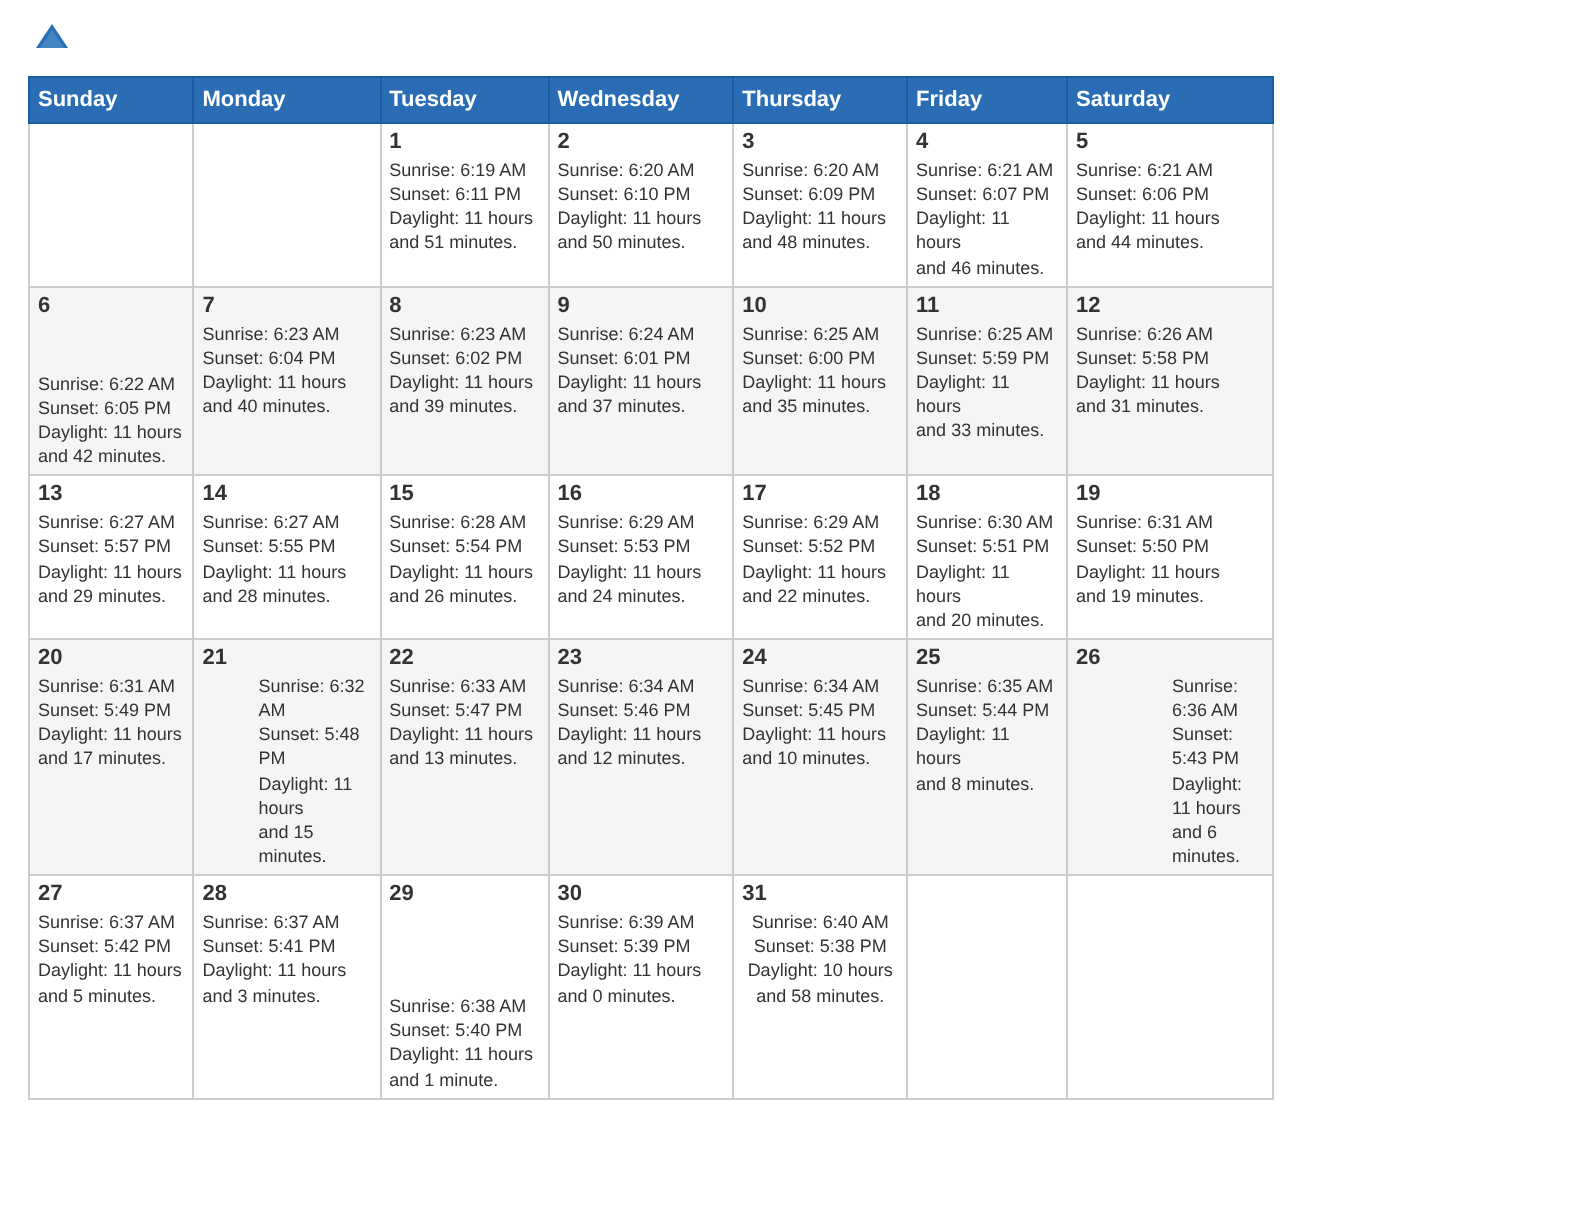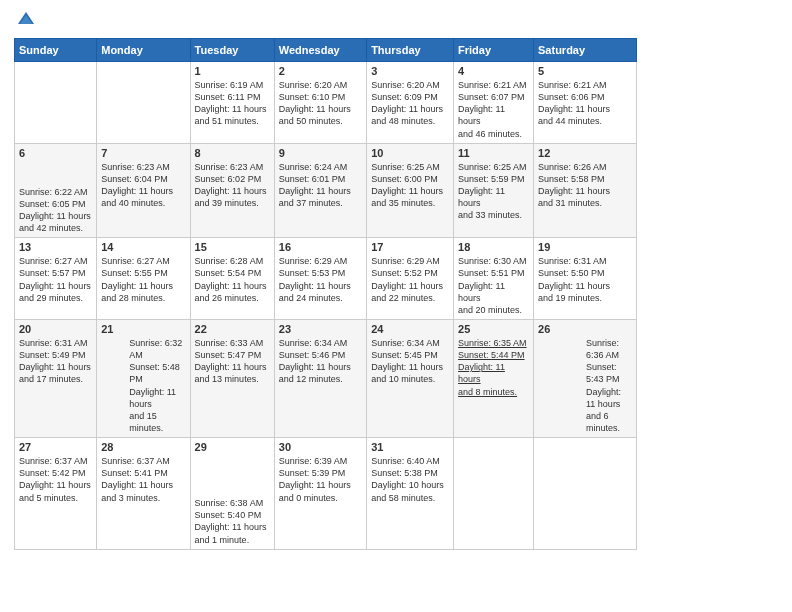"Sunrise: 6:35 AM" div.cell-text { text-decoration: underline -> none }
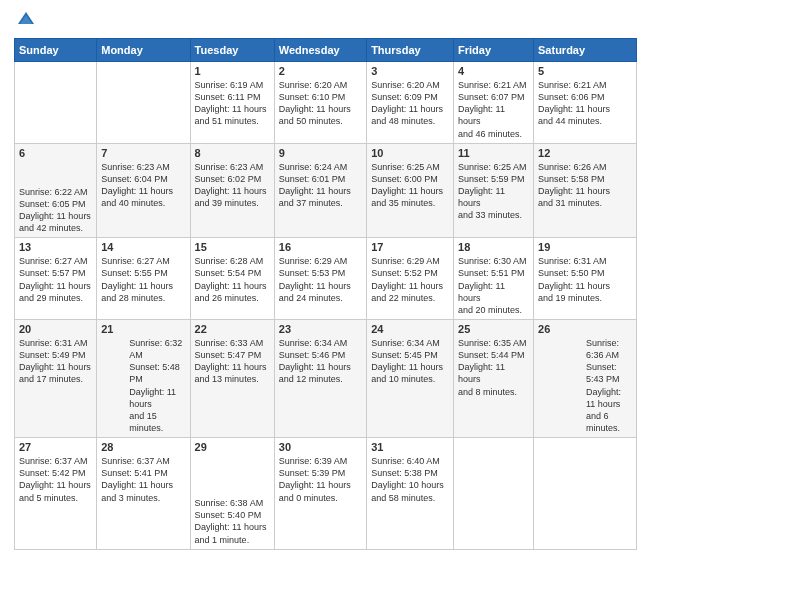"Sunrise: 6:40 AM" div.cell-text { text-align: none -> center }
